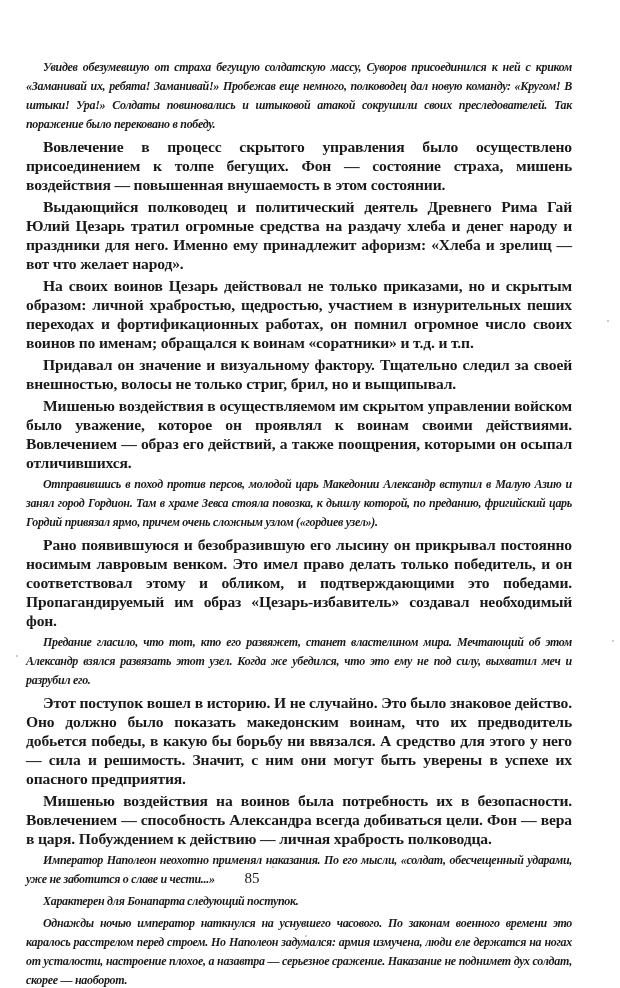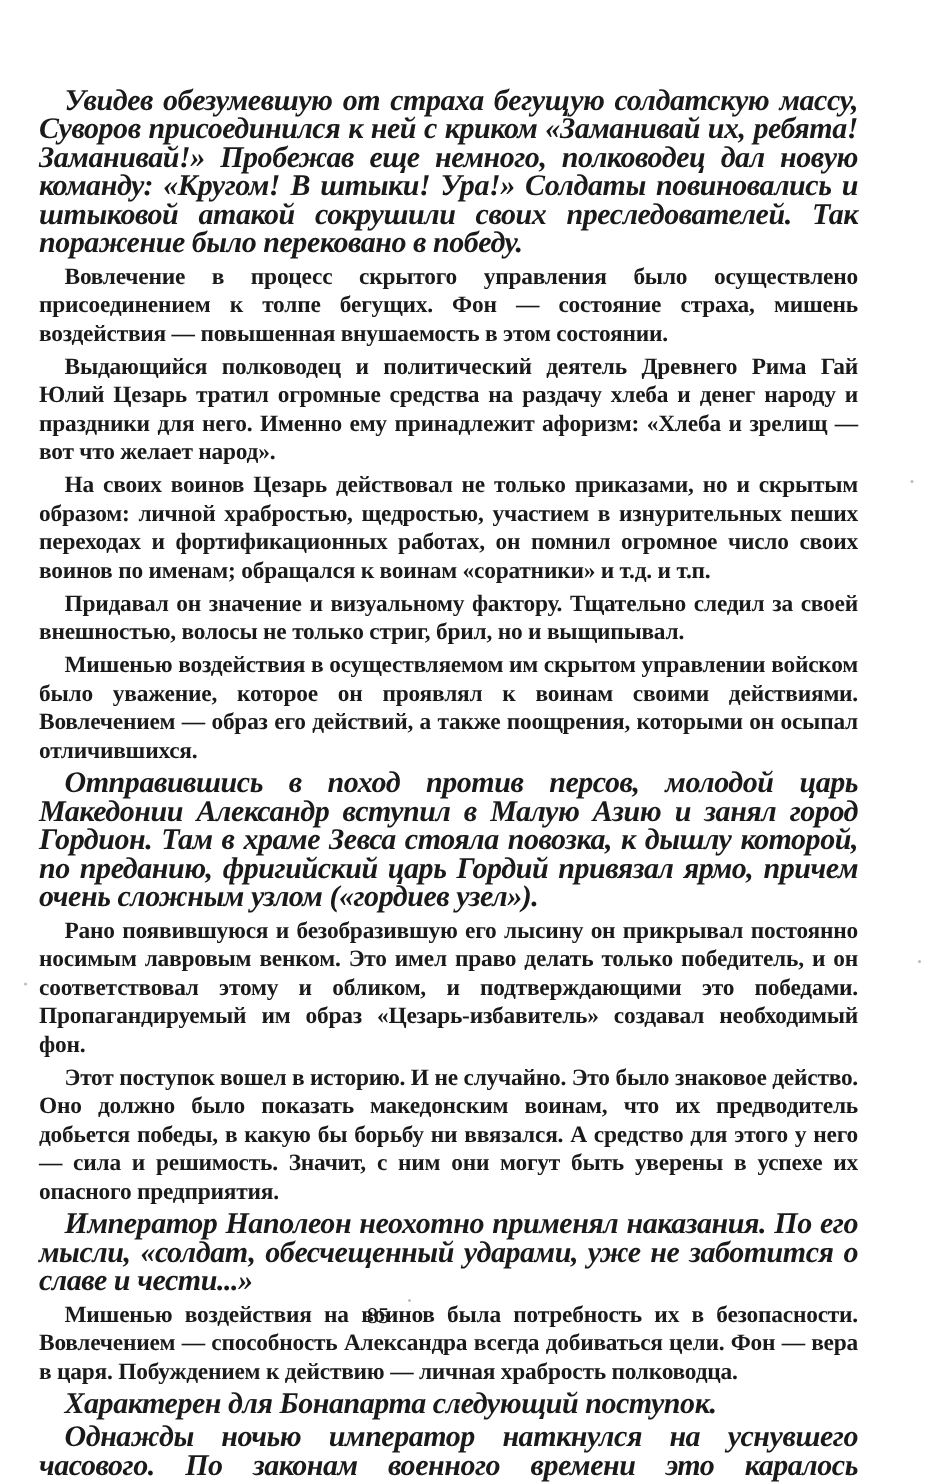"Увидев обезумевшую от страха бегущую" .para.italic { font-size: 20px -> 12px }
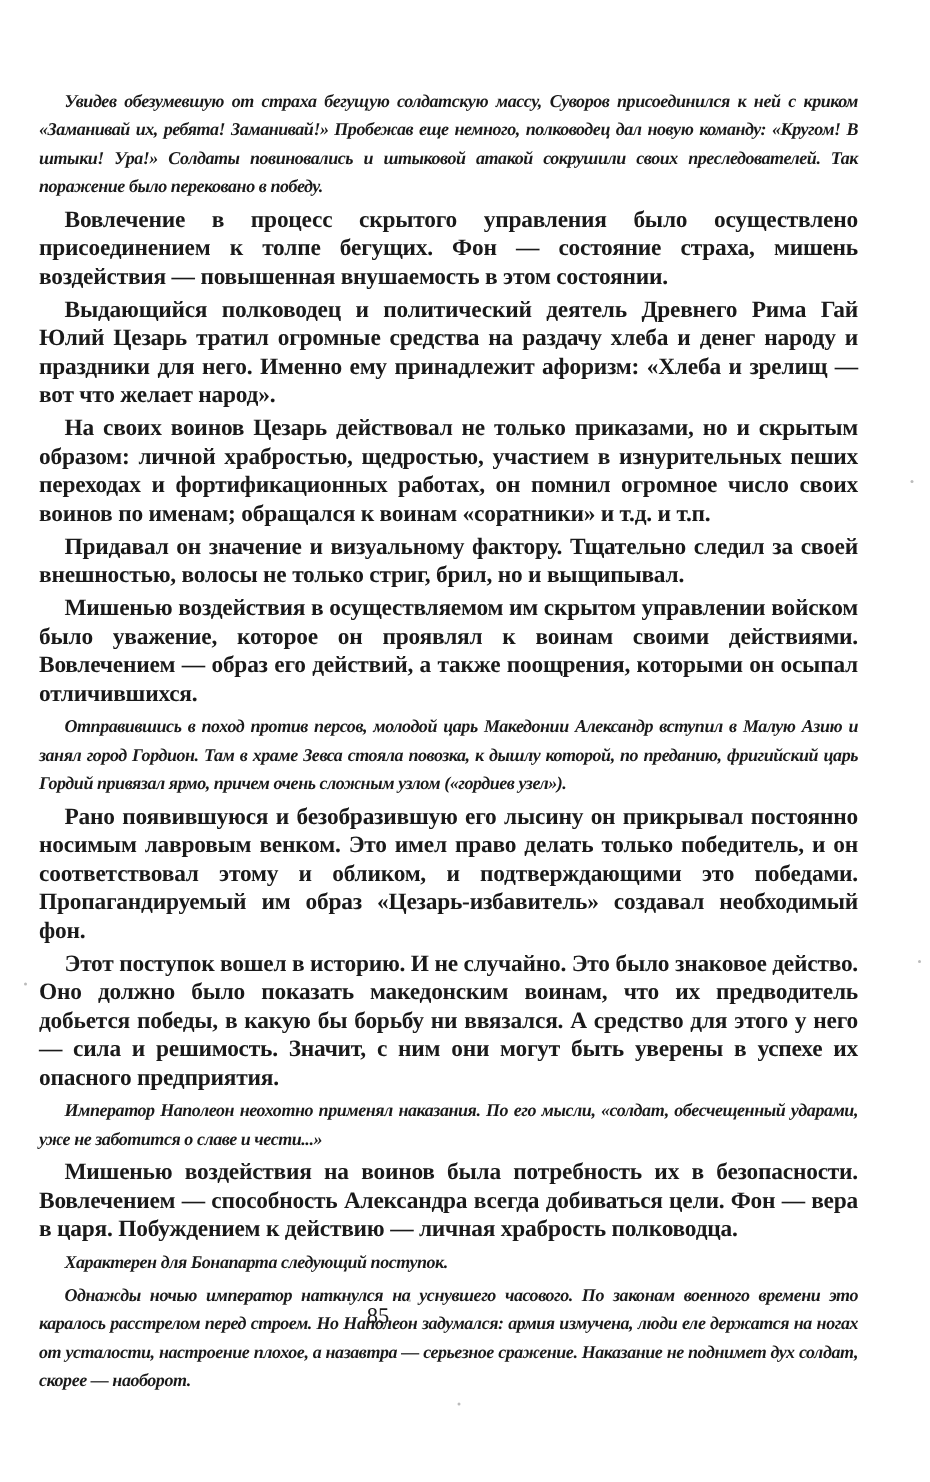"Предание гласило, что тот, кто" p.para { html: none -> <p>Предание гласило, что тот, кто его развяжет, станет властелином мира. Мечтающий об этом Александр взялся развязать этот узел. Когда же убедился, что это ему не под силу, выхватил меч и разрубил его.</p> }
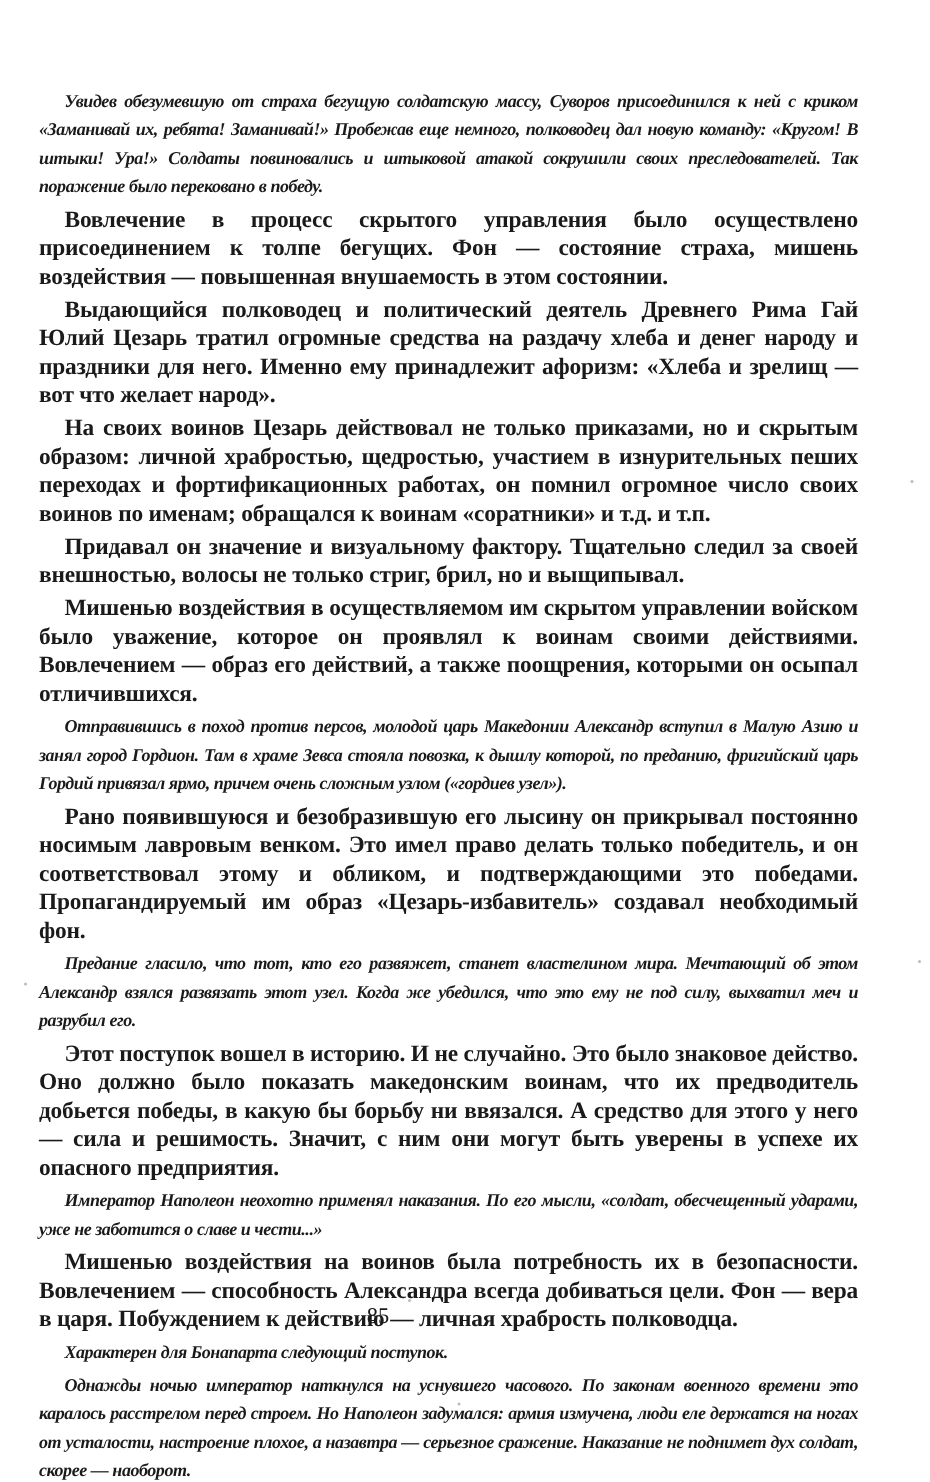"Император Наполеон неохотно применял" p.para { order: before "Мишенью воздействия на воинов была" -> after "Мишенью воздействия на воинов была" }
